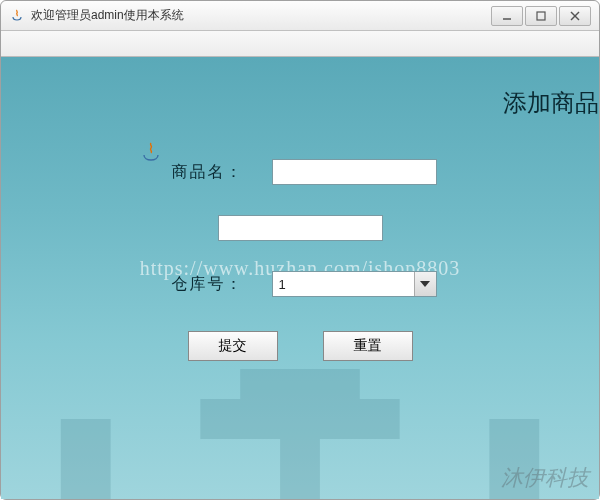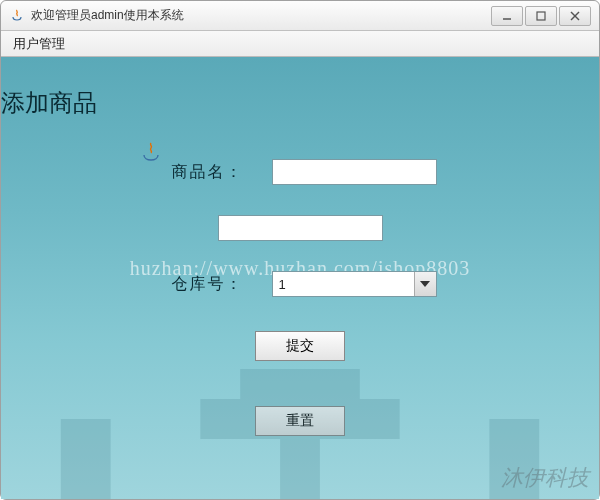"用户管理" span.menu-item { html: <span>用户管理</span> -> none }
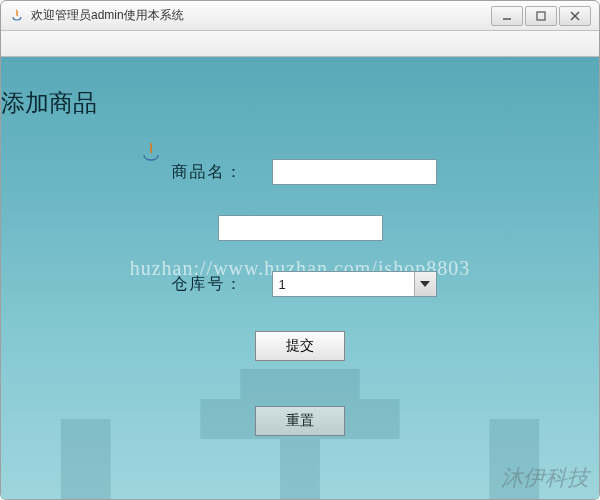"添加商品" .page-title { text-align: left -> right }
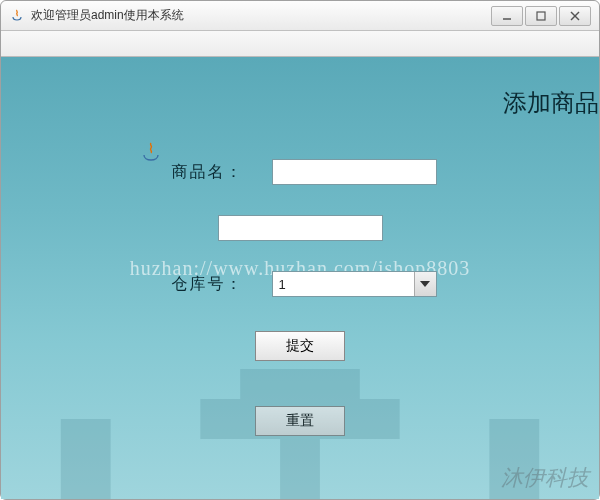"huzhan://www.huzhan.com/ishop8803" div.watermark-url { text: huzhan://www.huzhan.com/ishop8803 -> https://www.huzhan.com/ishop8803 }
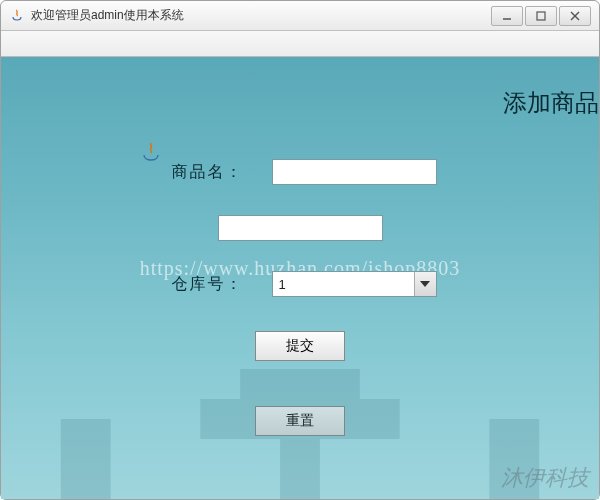"提交" .button-row { flex-direction: column -> none }
